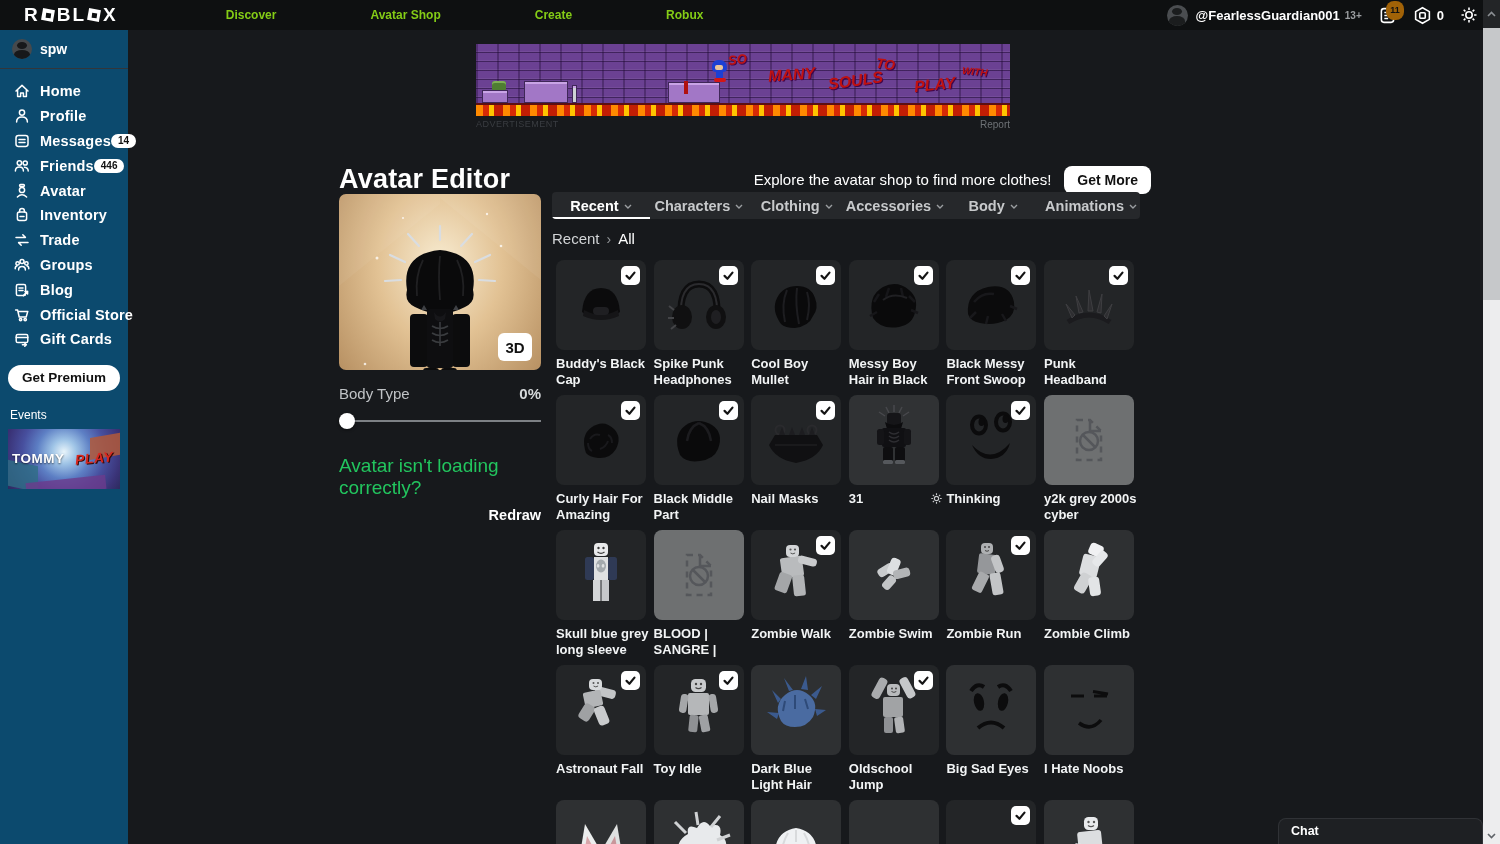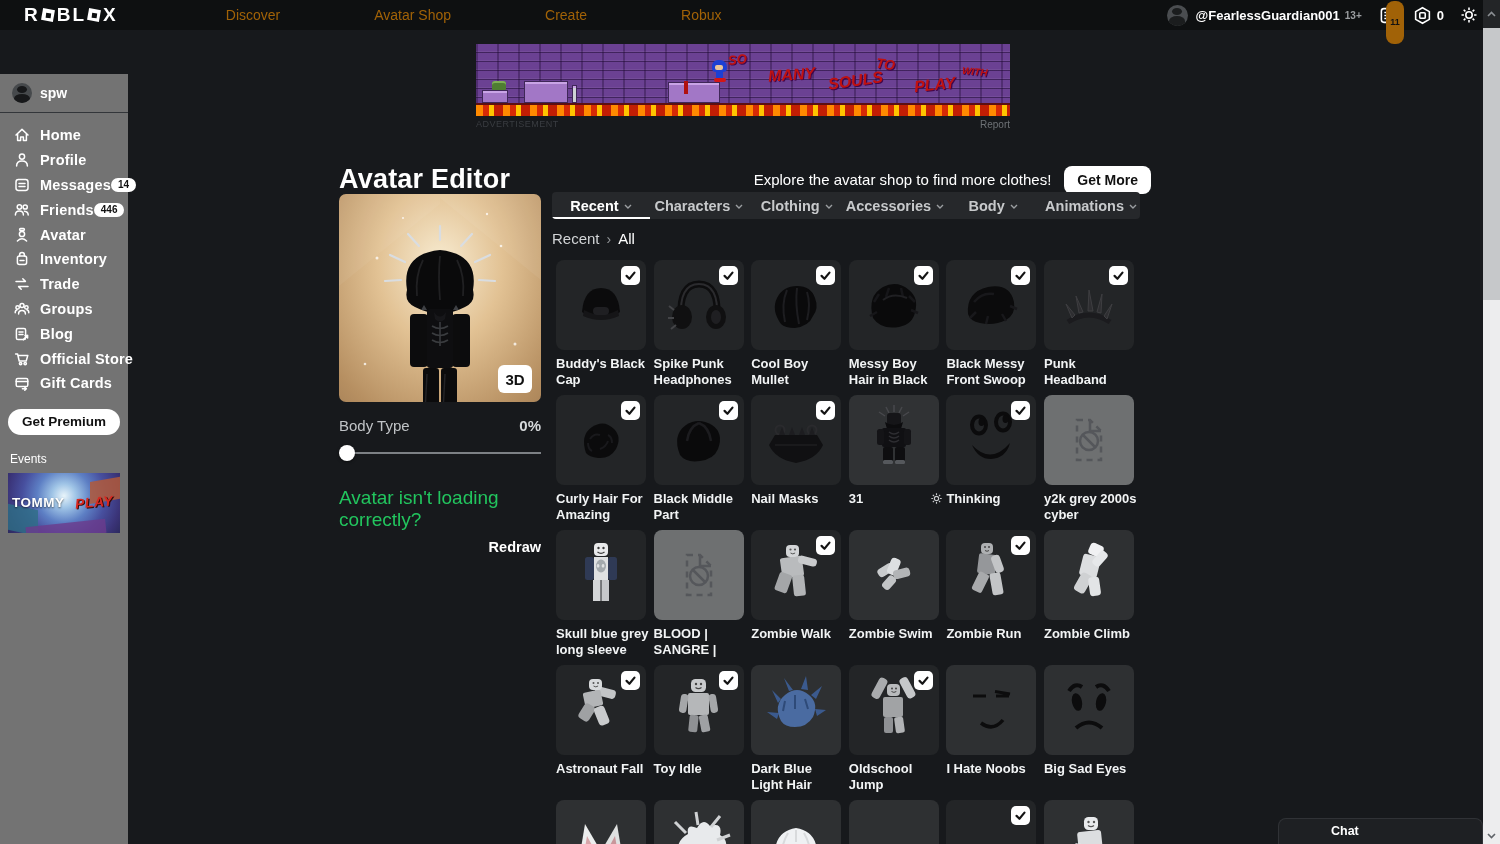"Discover" .nav-link { color: #a16207 -> #84cc16; font-size: 14px -> 12px; font-weight: 400 -> 700 }
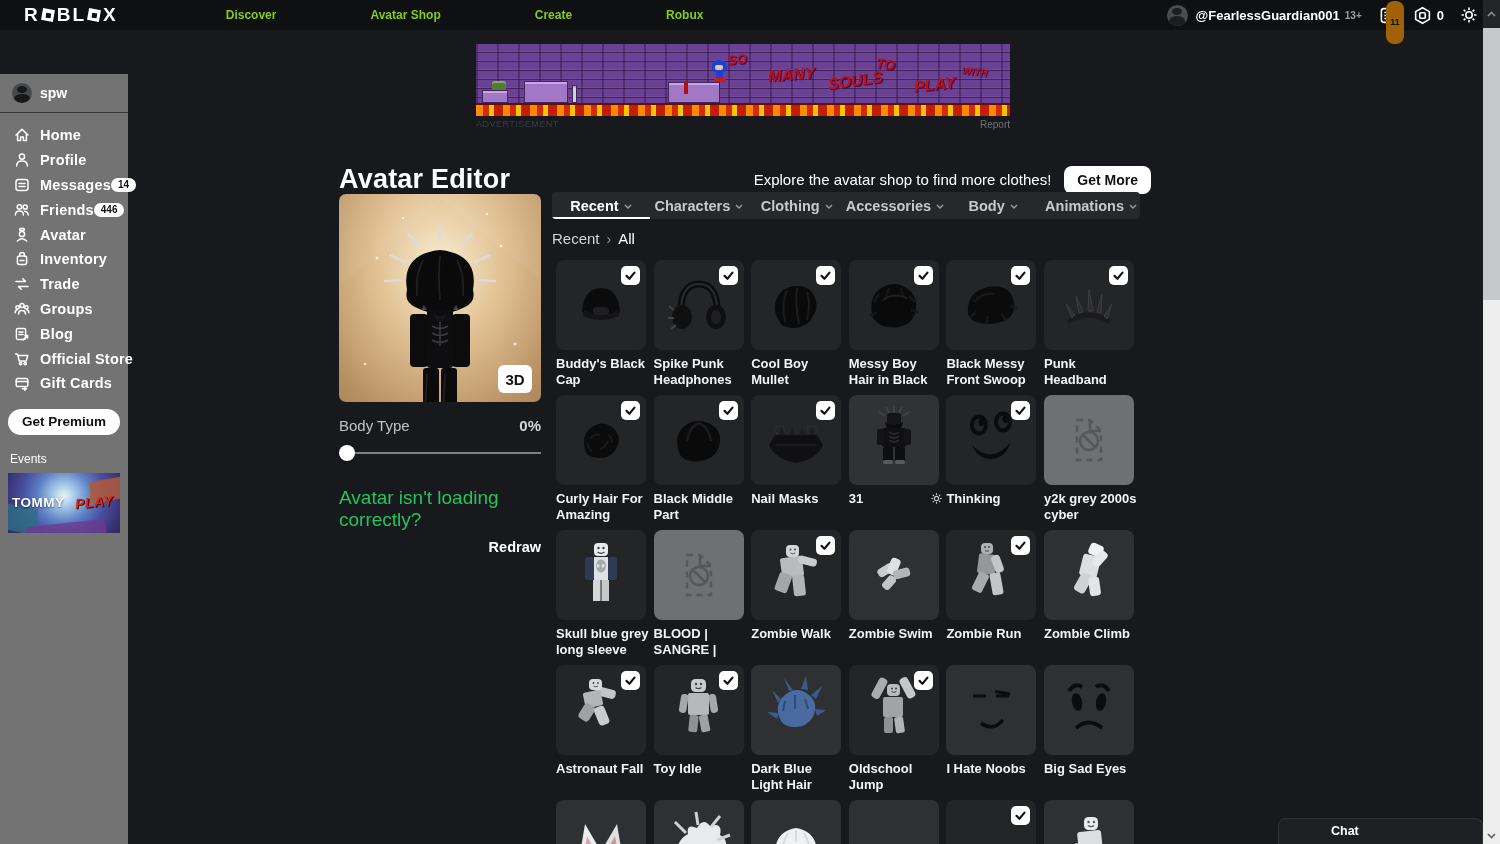"11" .nav-badge { padding: 17px 4px -> 5px 4px }
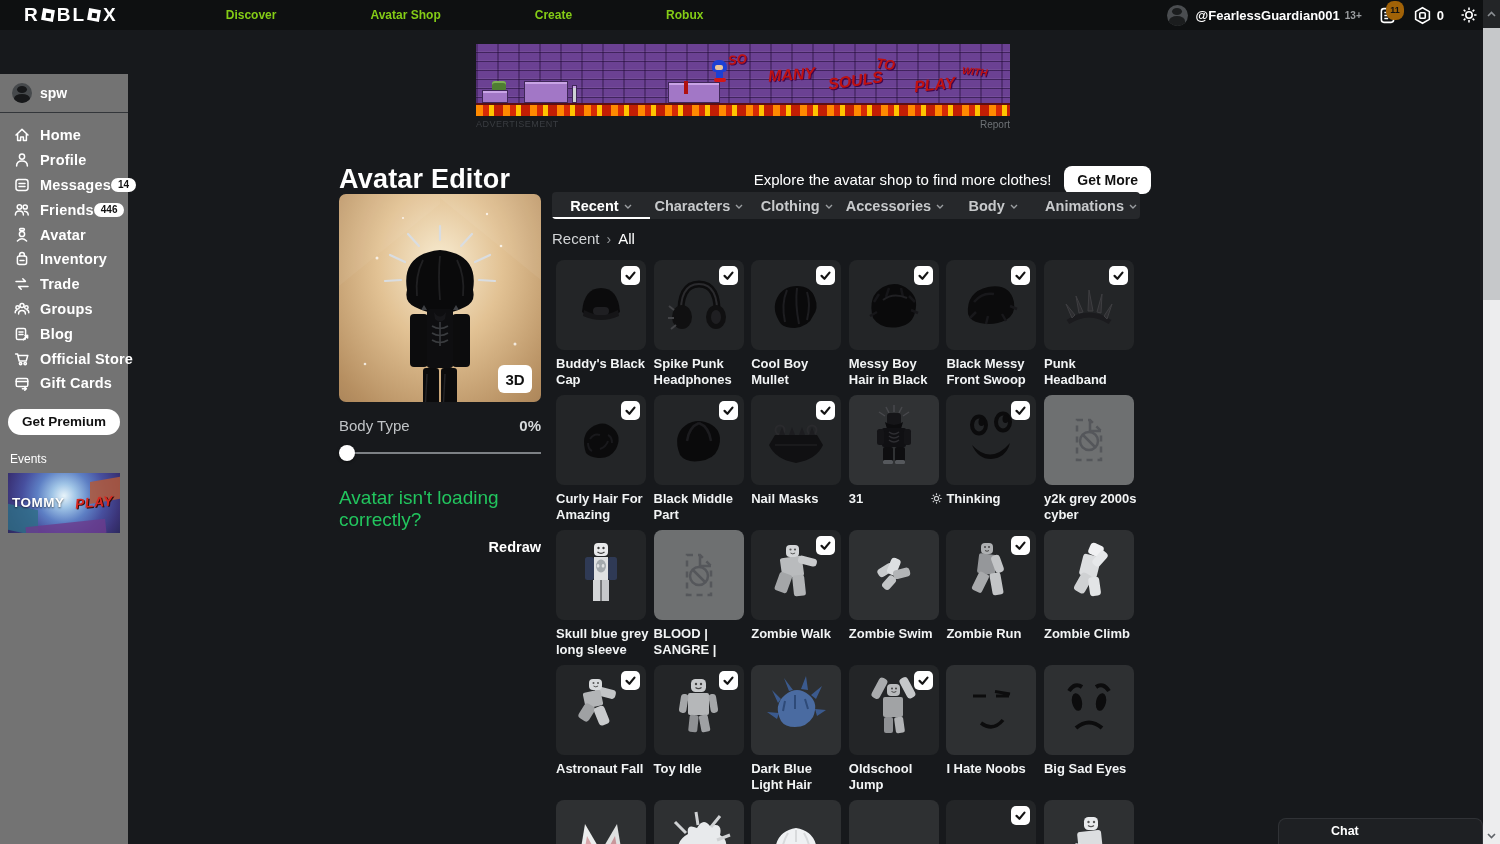"spw" .sidebar { background: #737373 -> #0c4a6e; margin-top: 44px -> none }
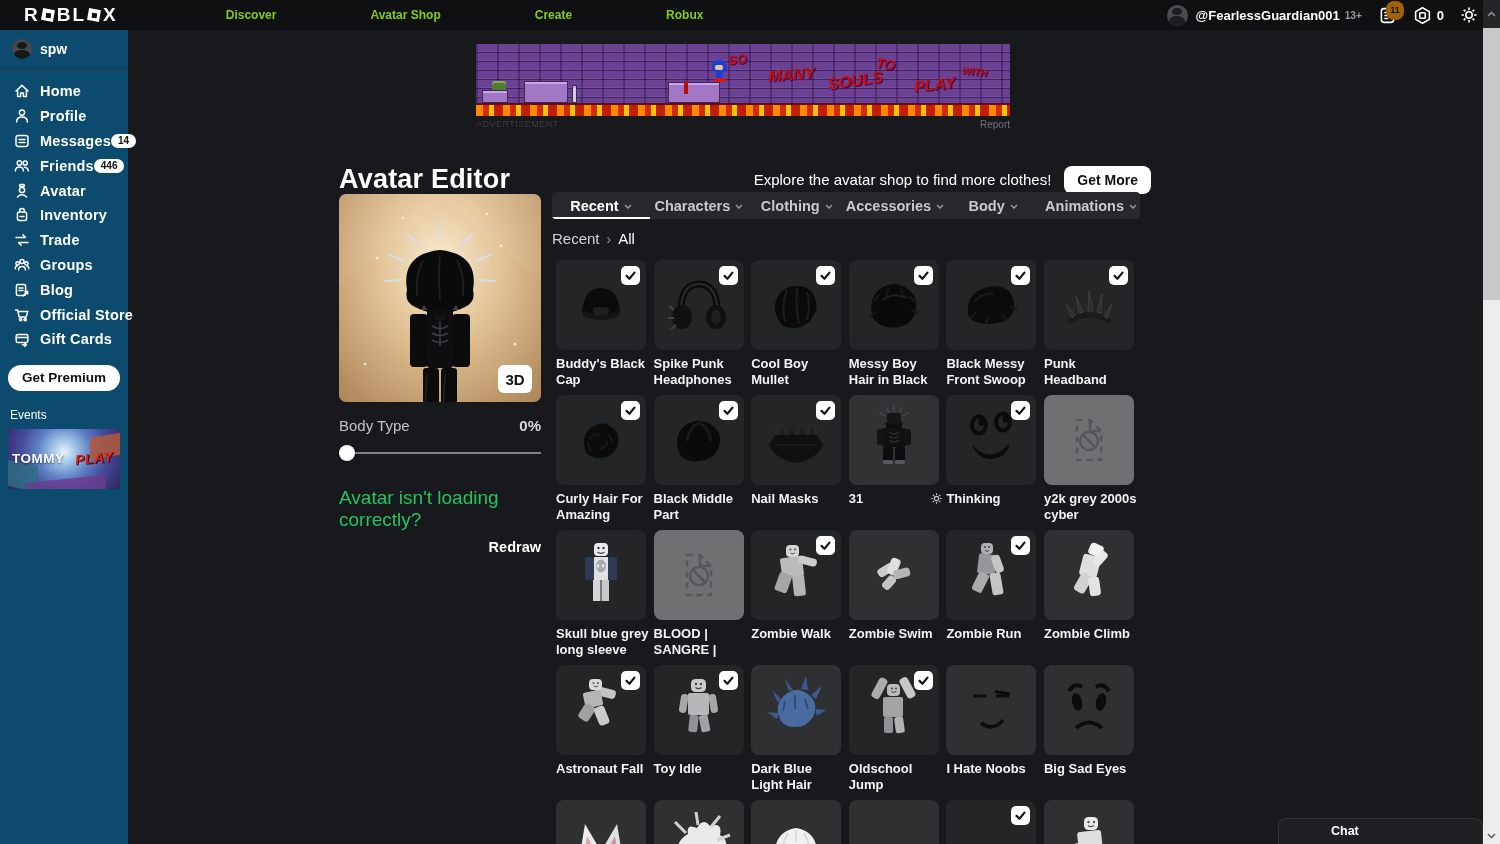"3D" .preview { height: 208px -> 176px }
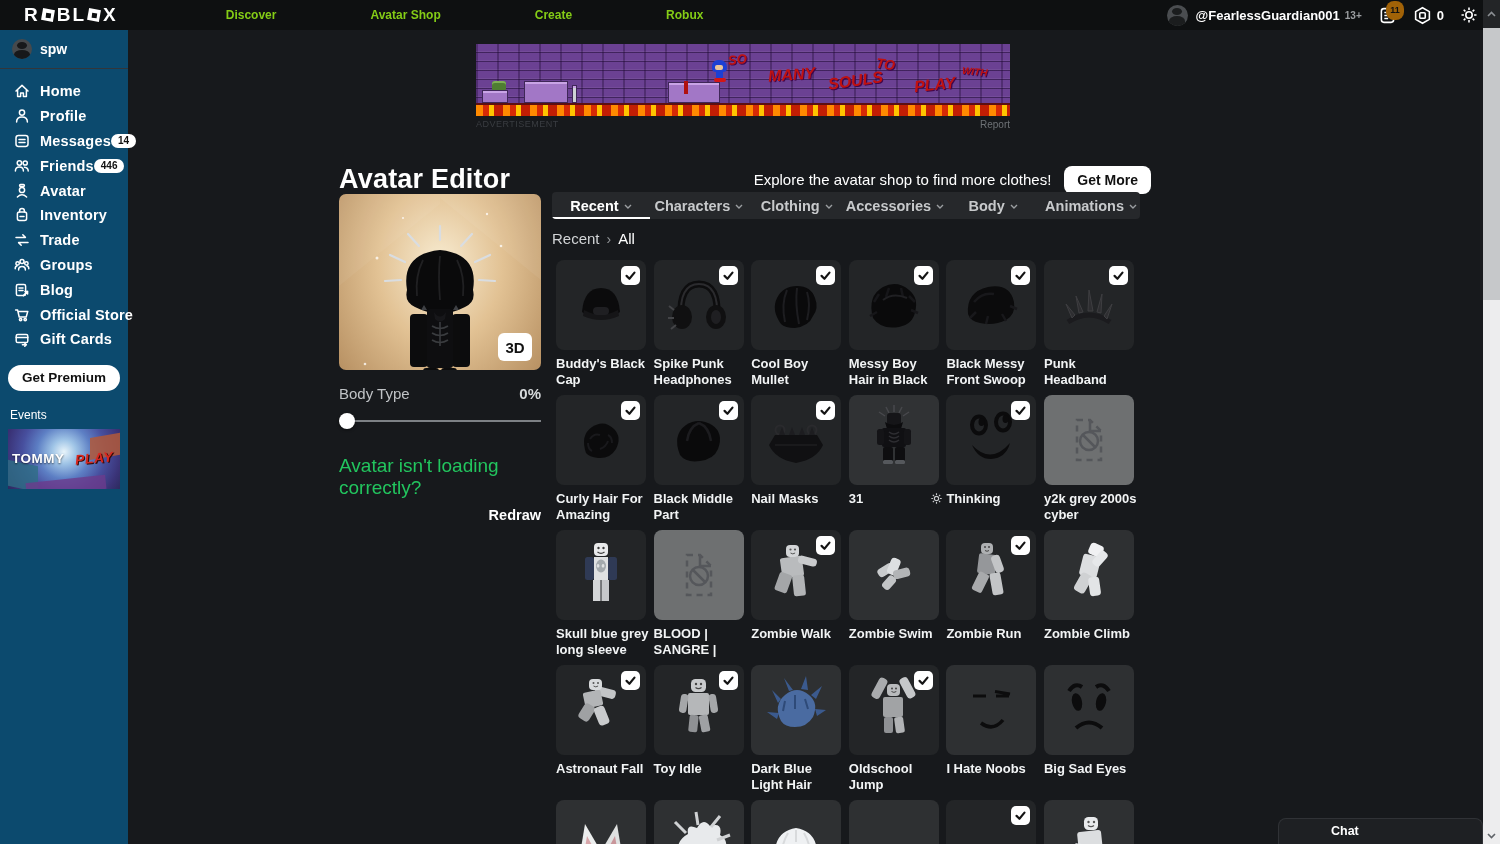"I Hate Noobs" div.cell { order: before "Big Sad Eyes" -> after "Big Sad Eyes" }
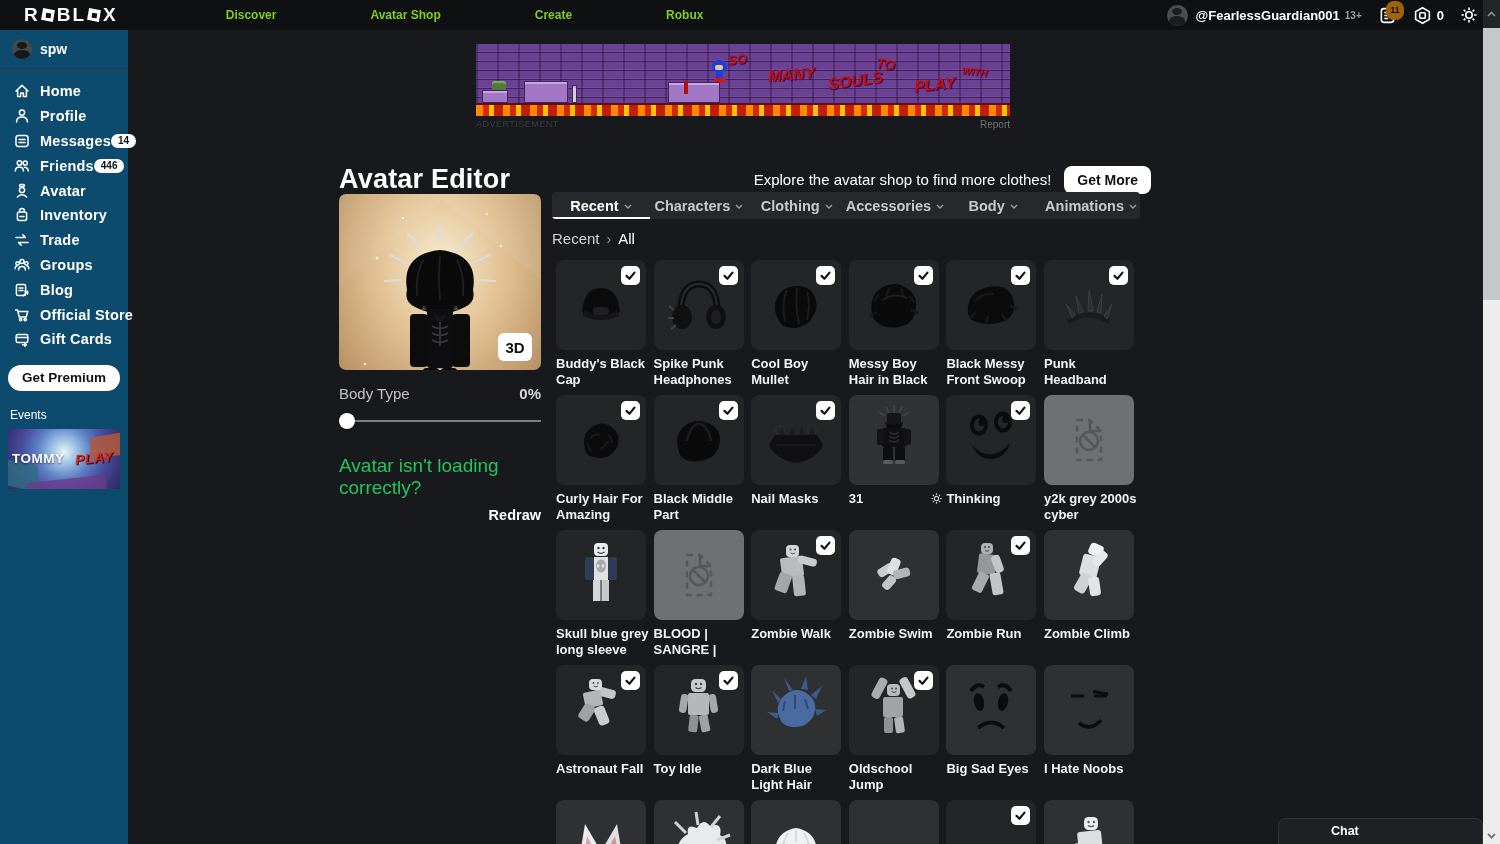"Chat" .chatbar { padding-left: 40px -> none }
